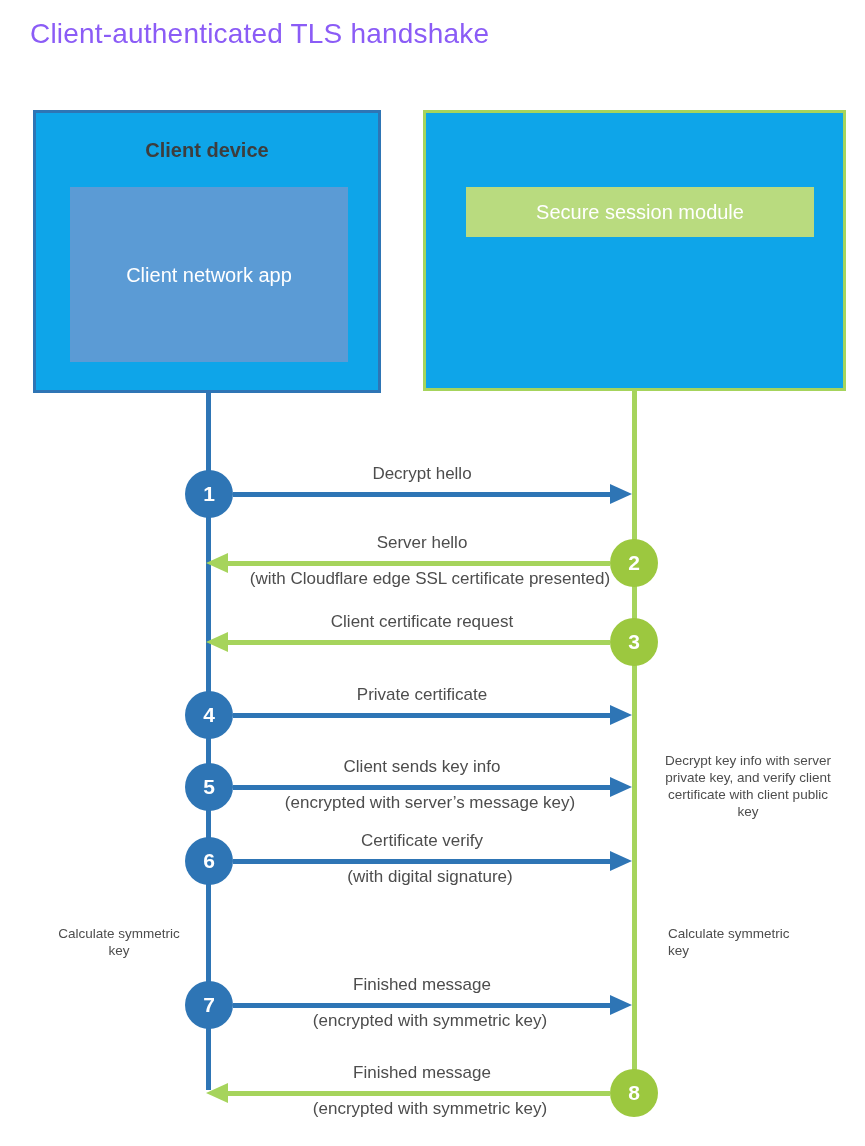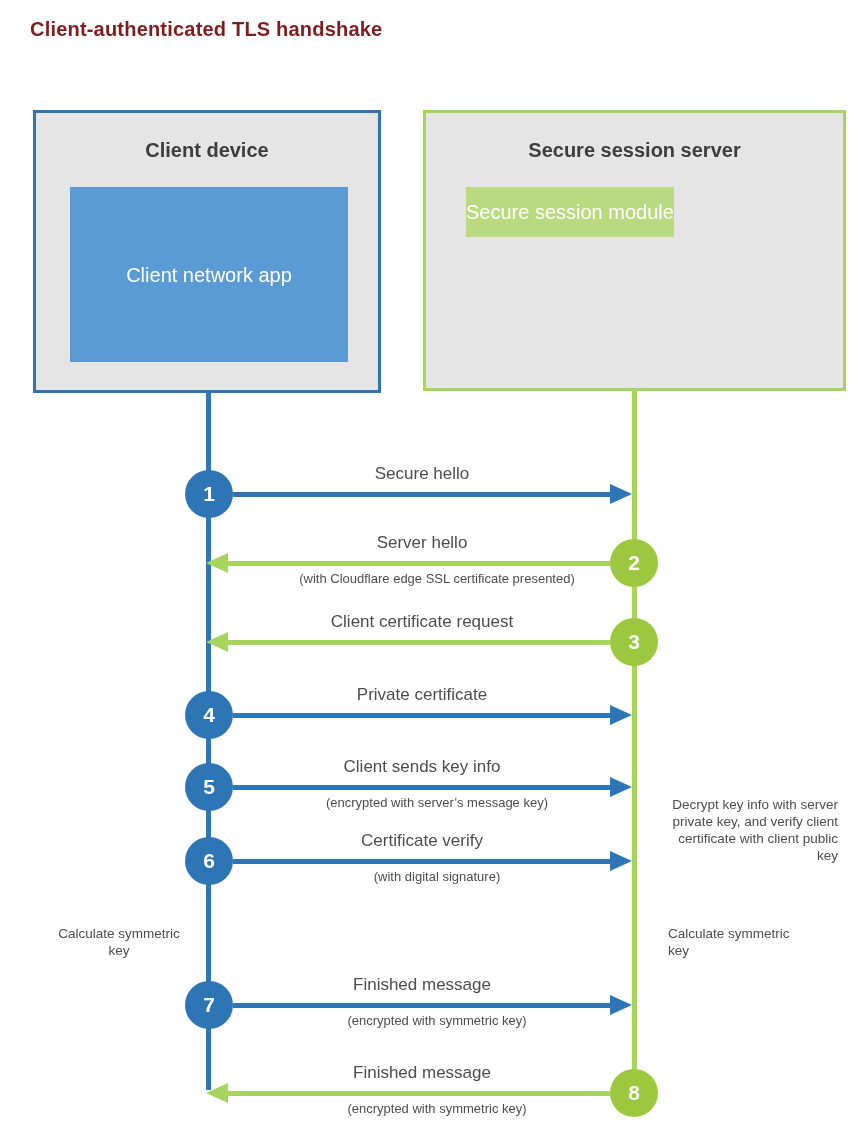"Client-authenticated TLS handshake" .page-title { color: #7f1d1d -> #8b5cf6; font-size: 20px -> 28px; font-weight: 700 -> 400 }
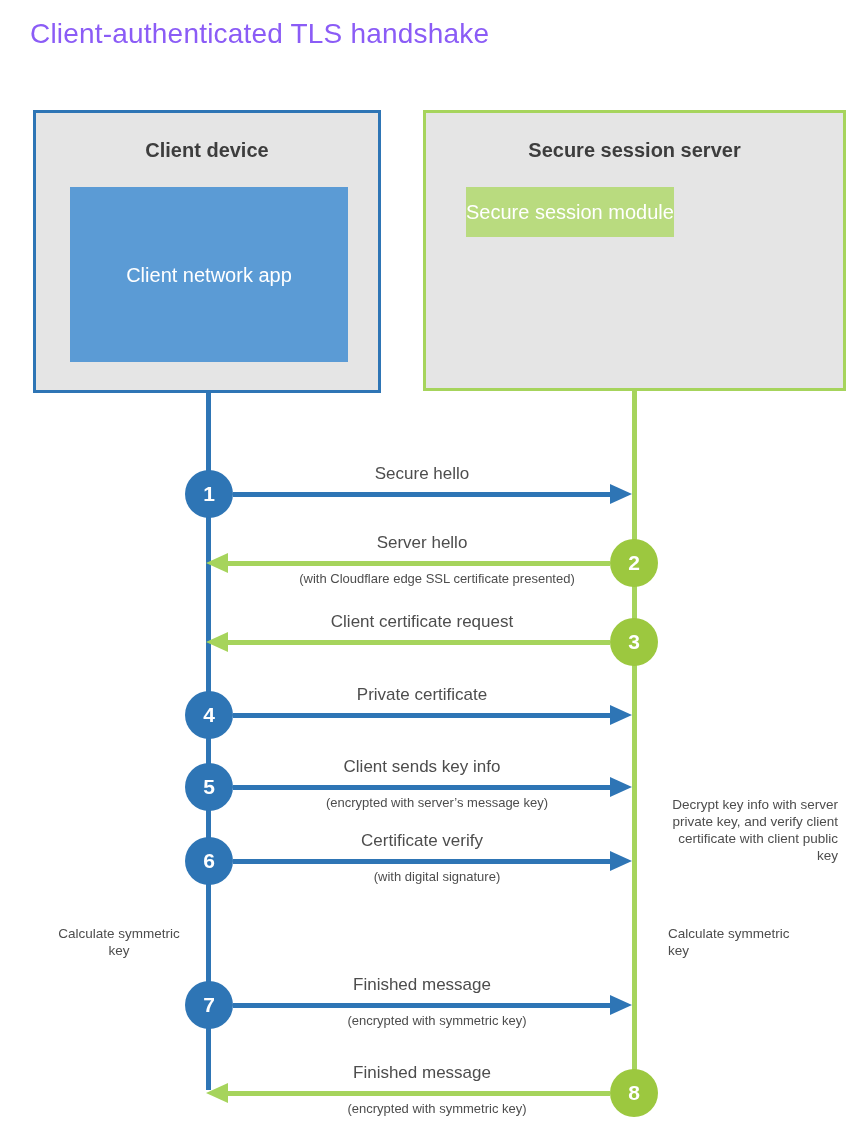"Client device" .actor-box { background: #e5e5e5 -> #0ea5e9 }
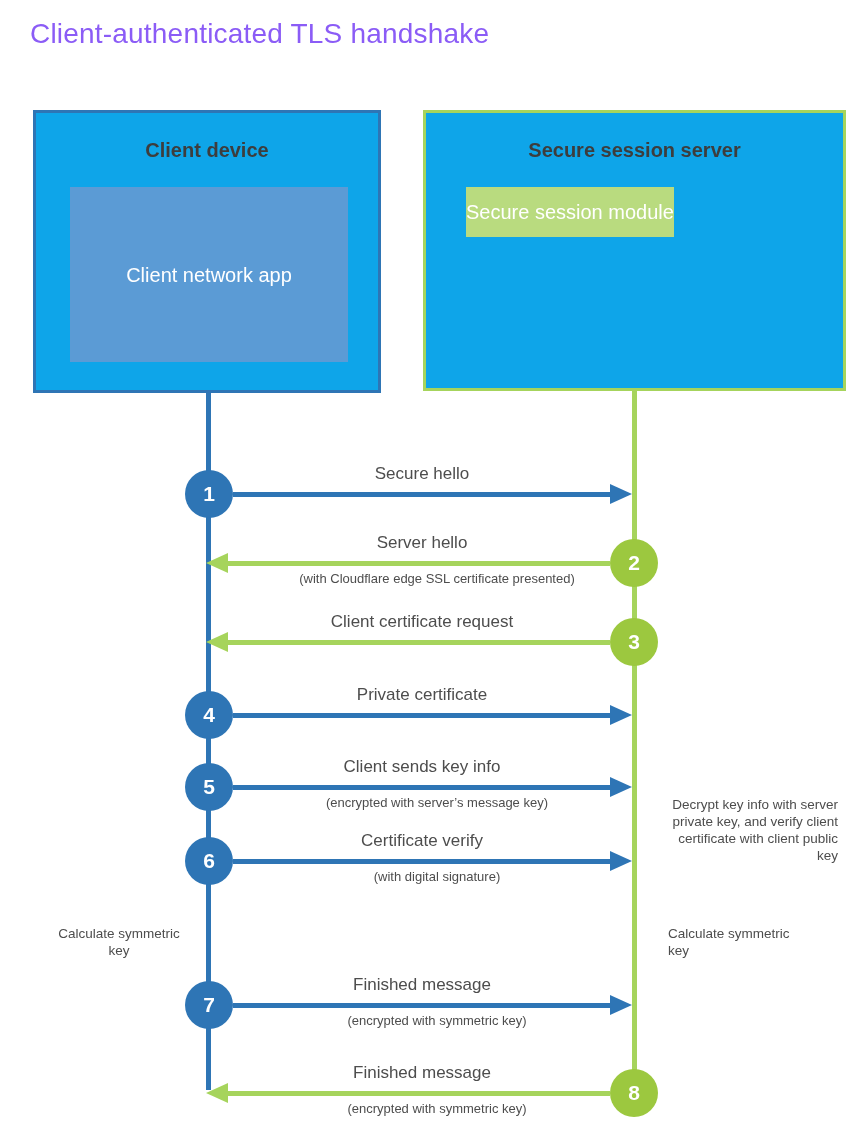"Secure session server" div.box-title { html: <div>Secure session server</div> -> none }
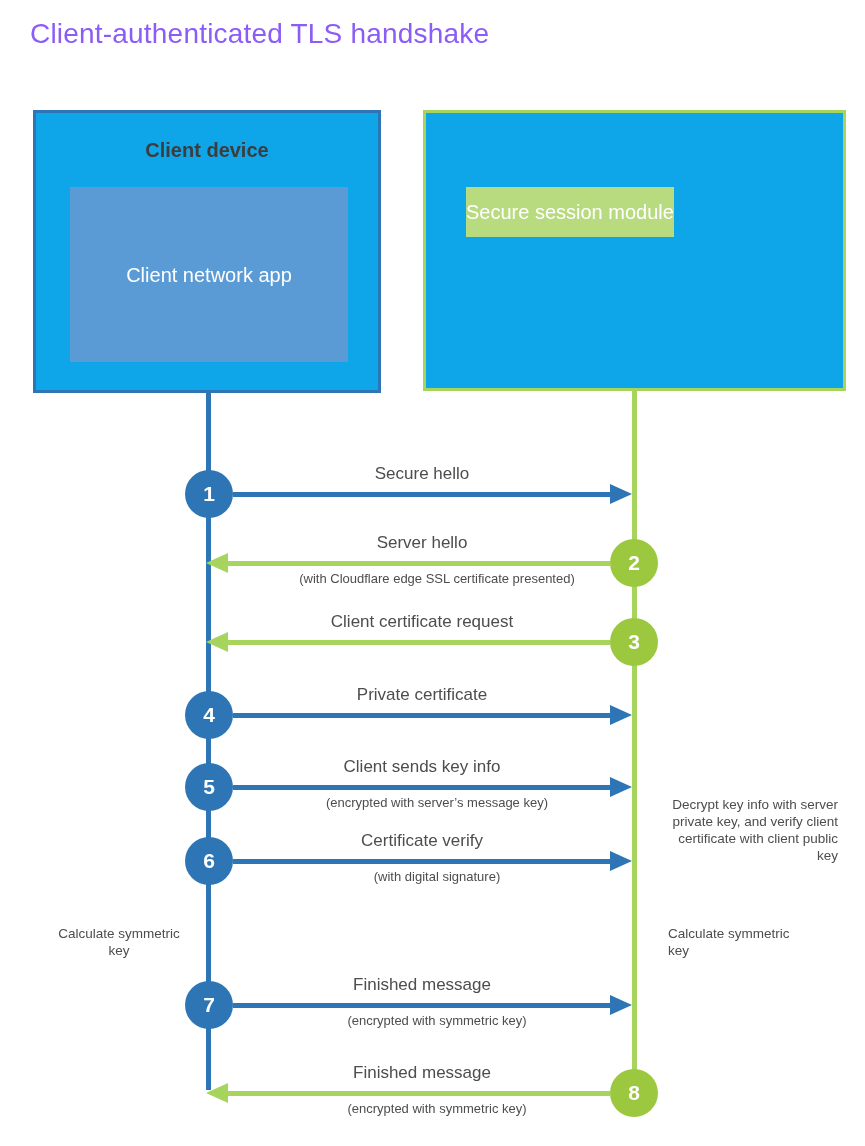"Secure session module" .modules { flex-direction: row -> column }
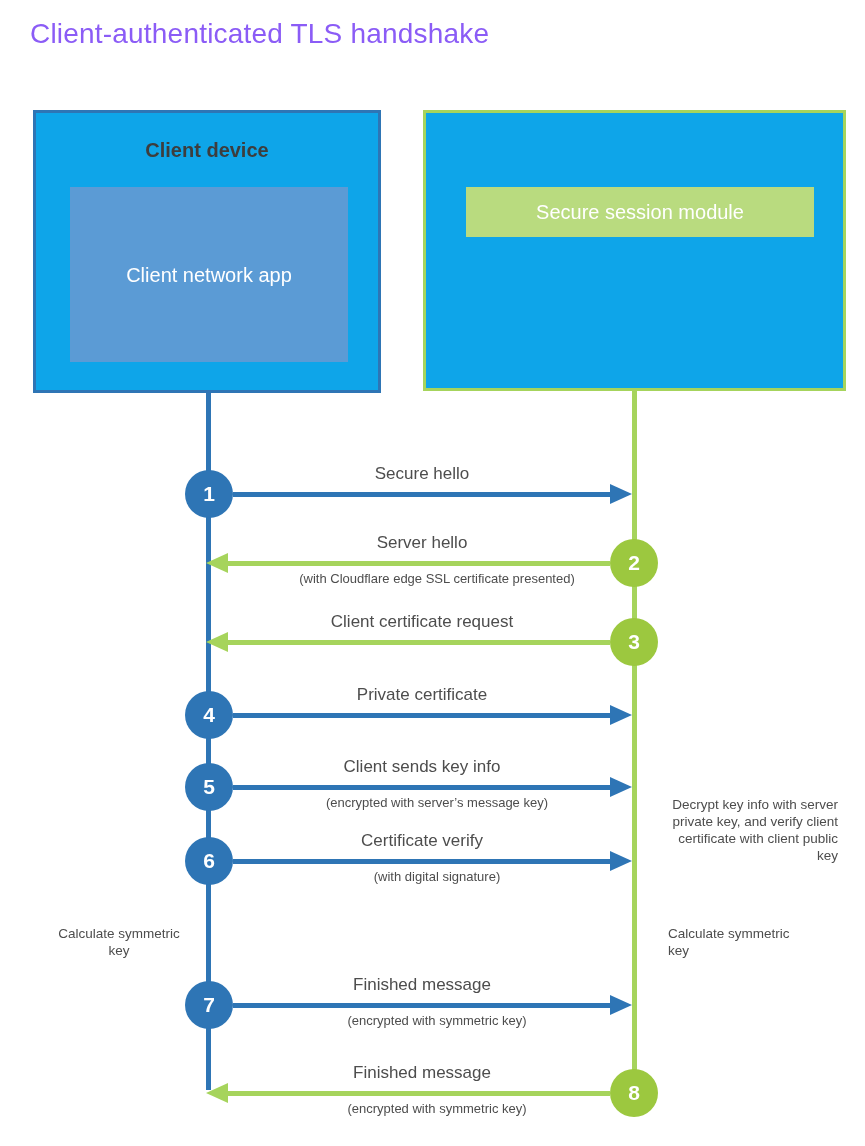"Secure hello" div.step-label { text: Secure -> Decrypt }
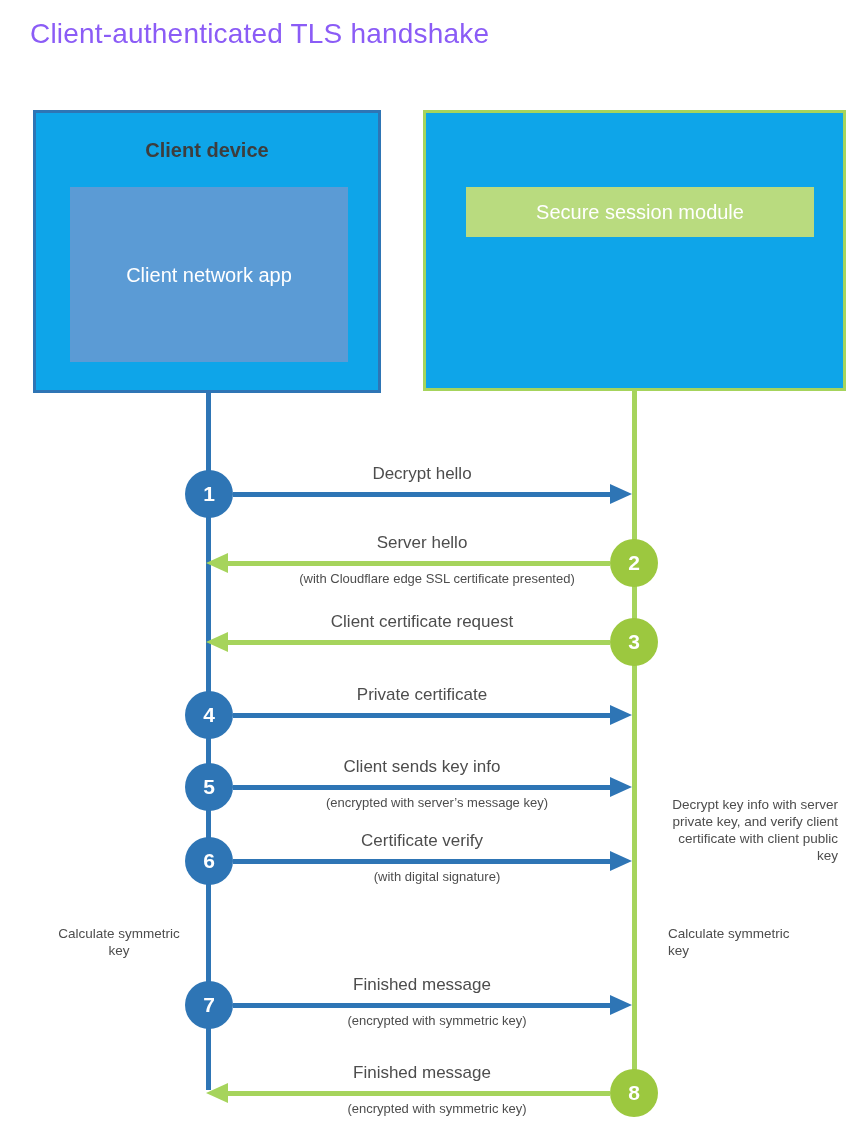"(with Cloudflare edge SSL certificate" .step-sublabel { font-size: 13px -> 17px; left: 225px -> 218px }
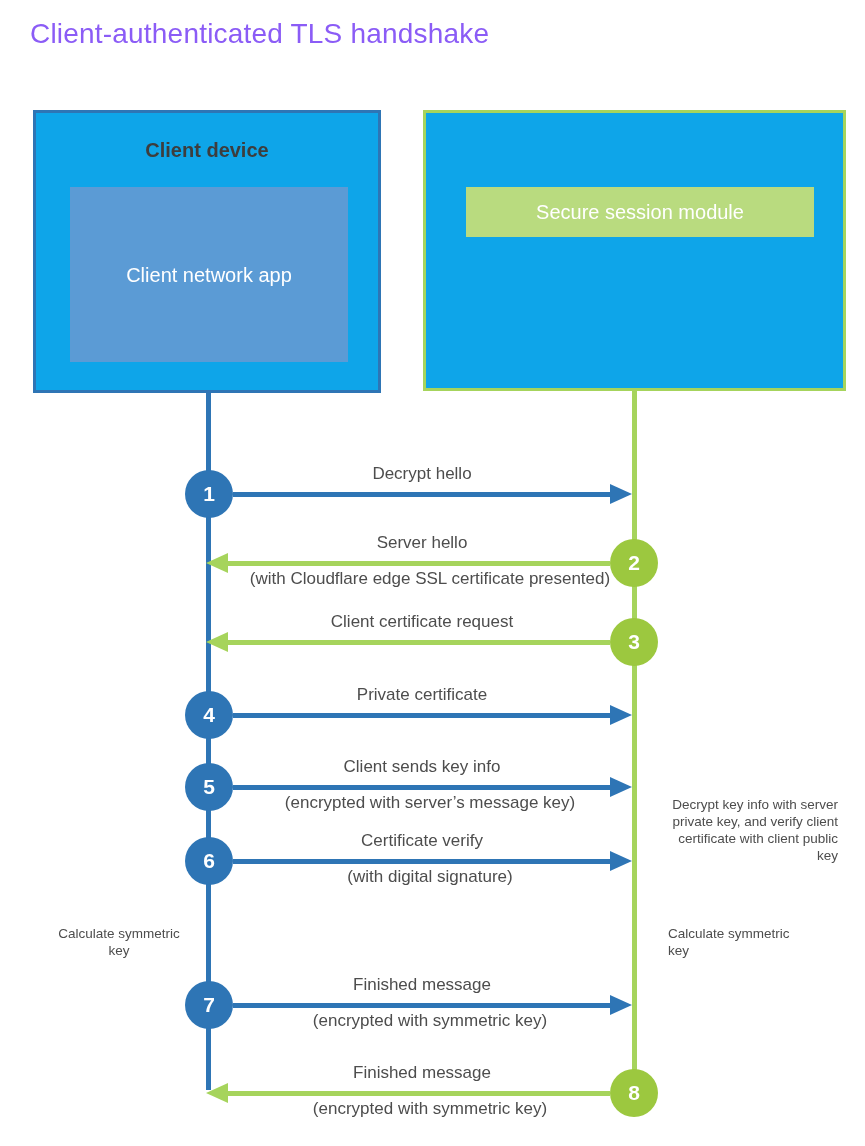"Decrypt key info with server" .note-decrypt { margin-top: 44px -> none; text-align: right -> center }
